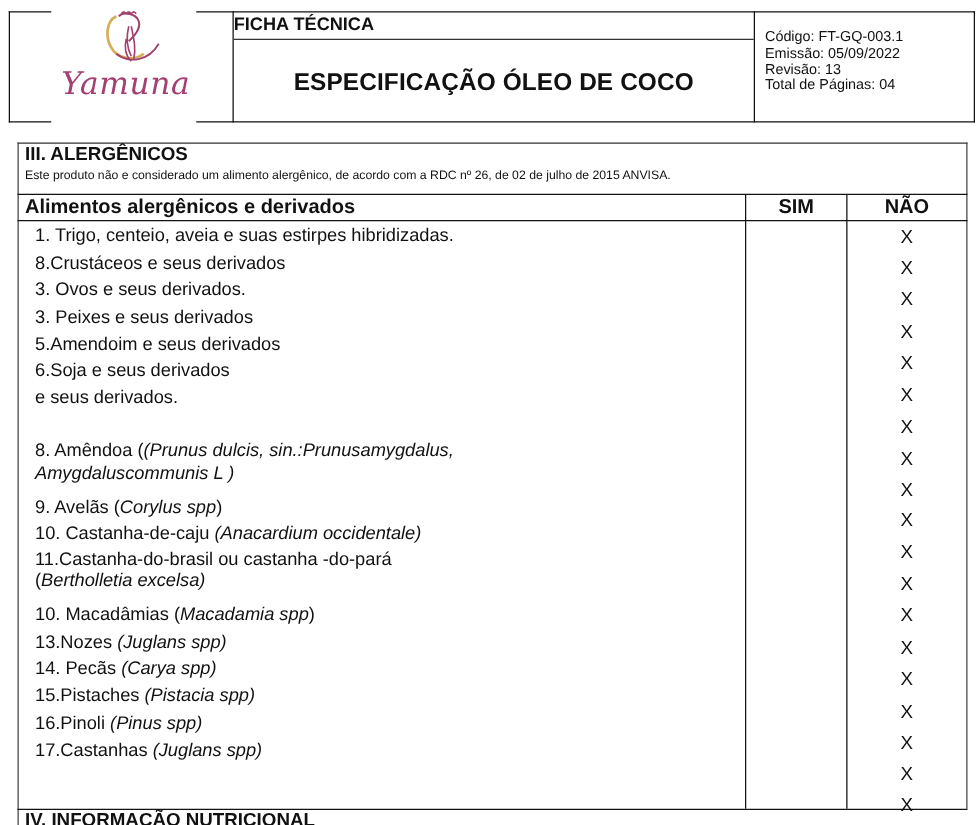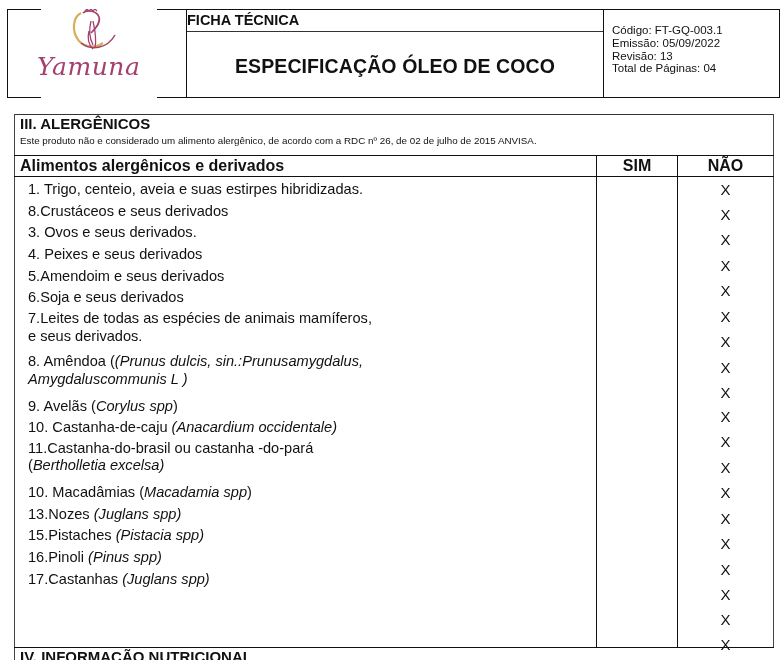"Yamuna" .logo { left: 8px -> 20px }
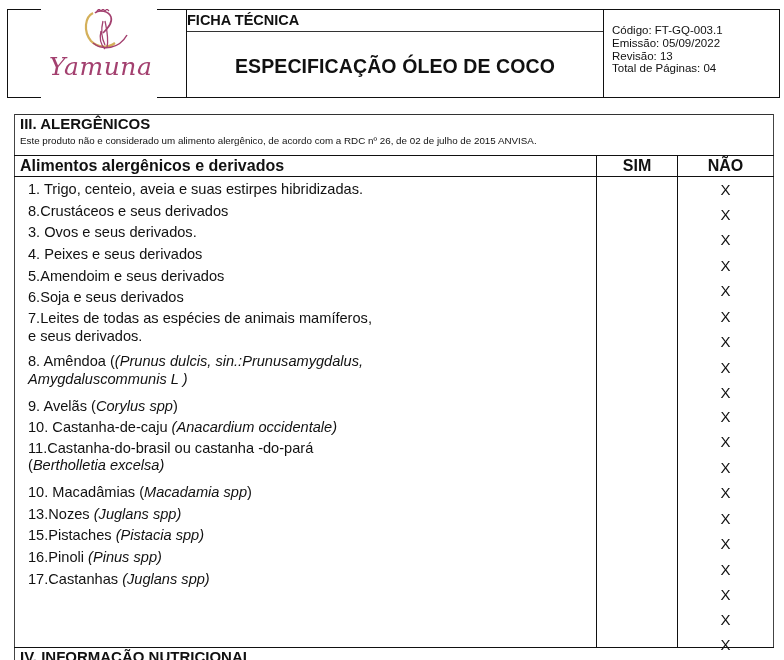"4. Peixes e seus derivados" span { text: 4 -> 3 }
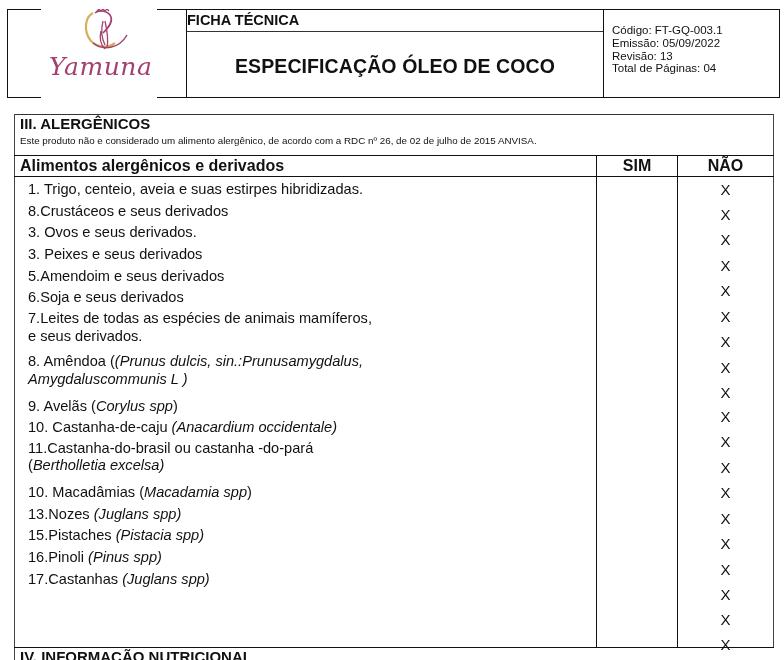"7.Leites de todas as espécies" div { html: <div>7.Leites de todas as espécies de animais mamíferos,</div> -> none }
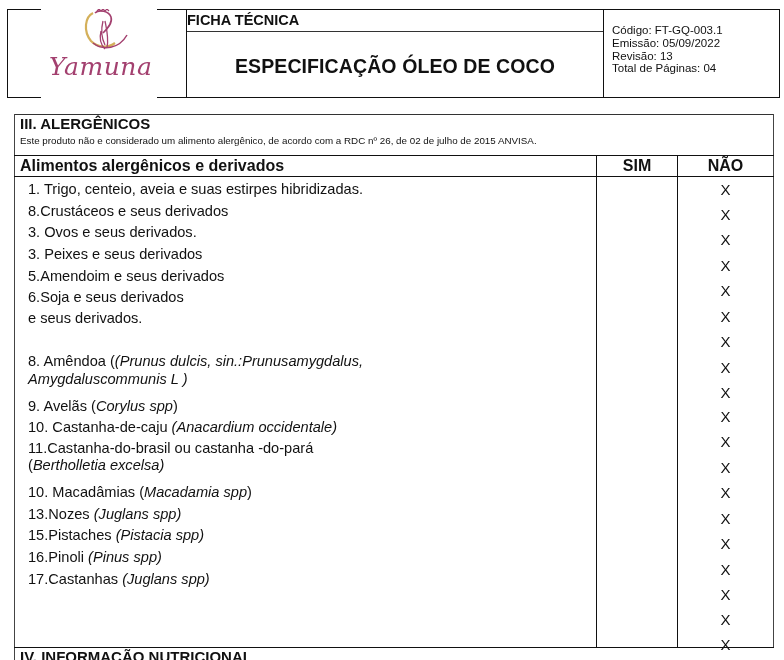"14. Pecãs (Carya spp)" div.it { html: none -> <div><span>14. Pecãs </span><i>(Carya spp)</i></div> }
